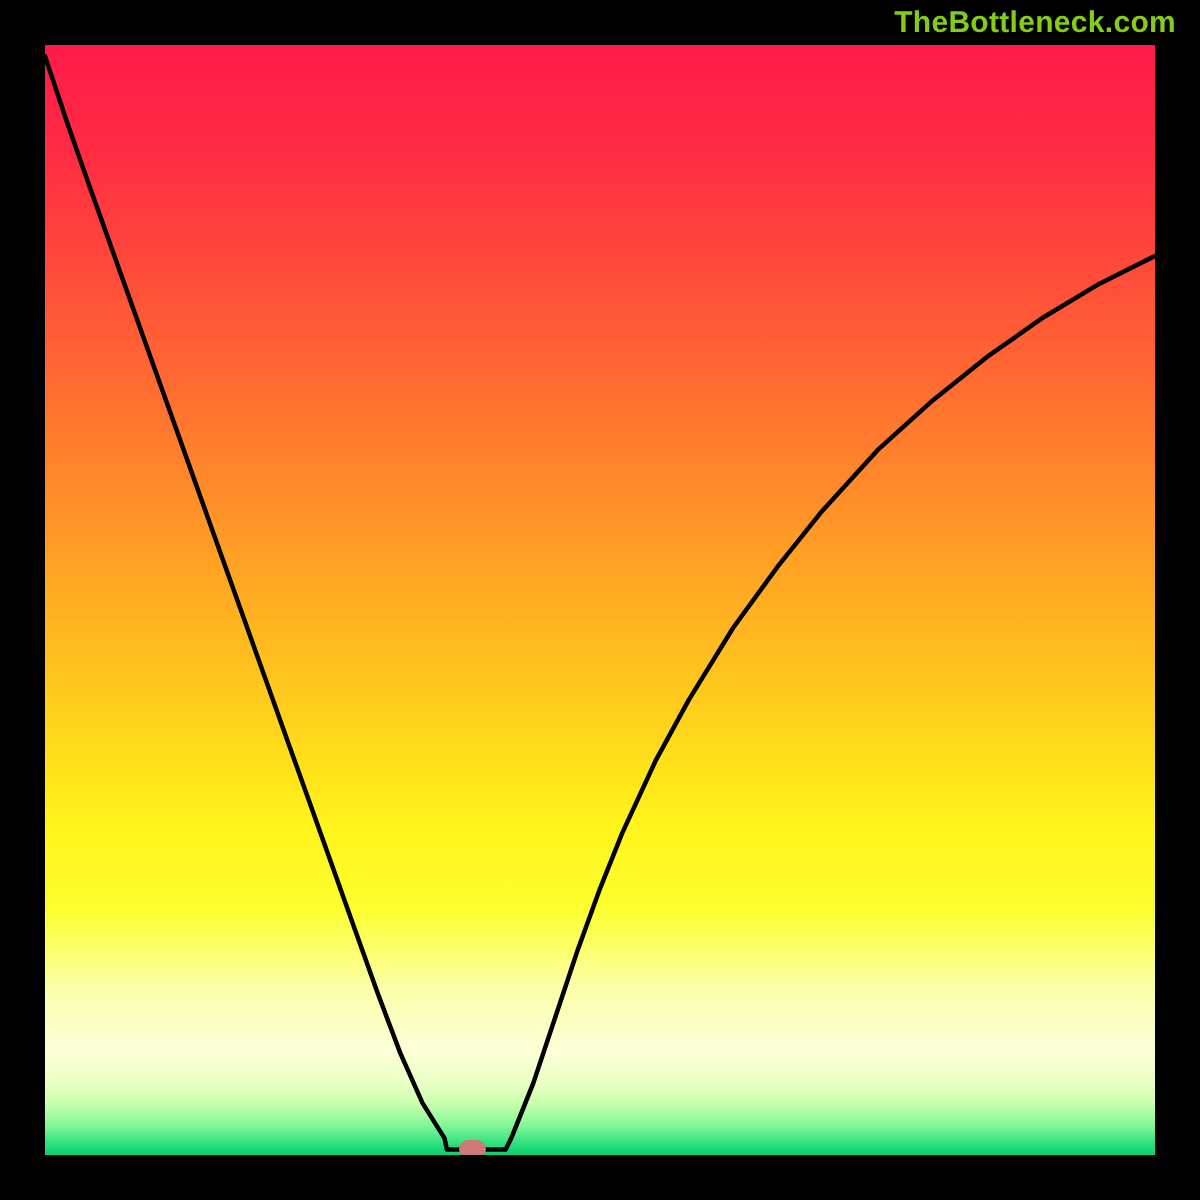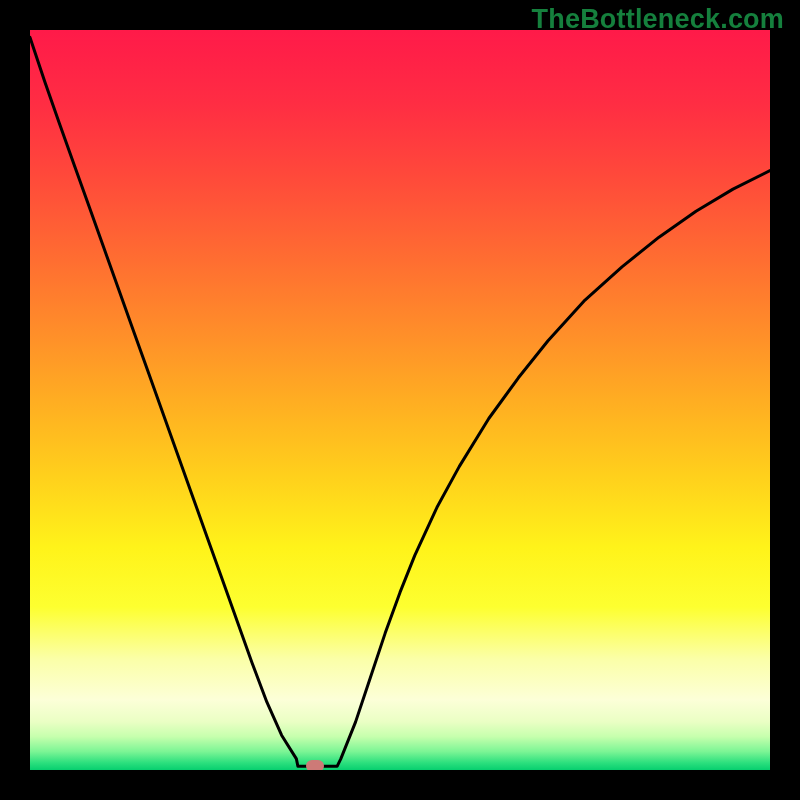"TheBottleneck.com" .branding { color: #15803d -> #84cc16; font-size: 27px -> 20px }
